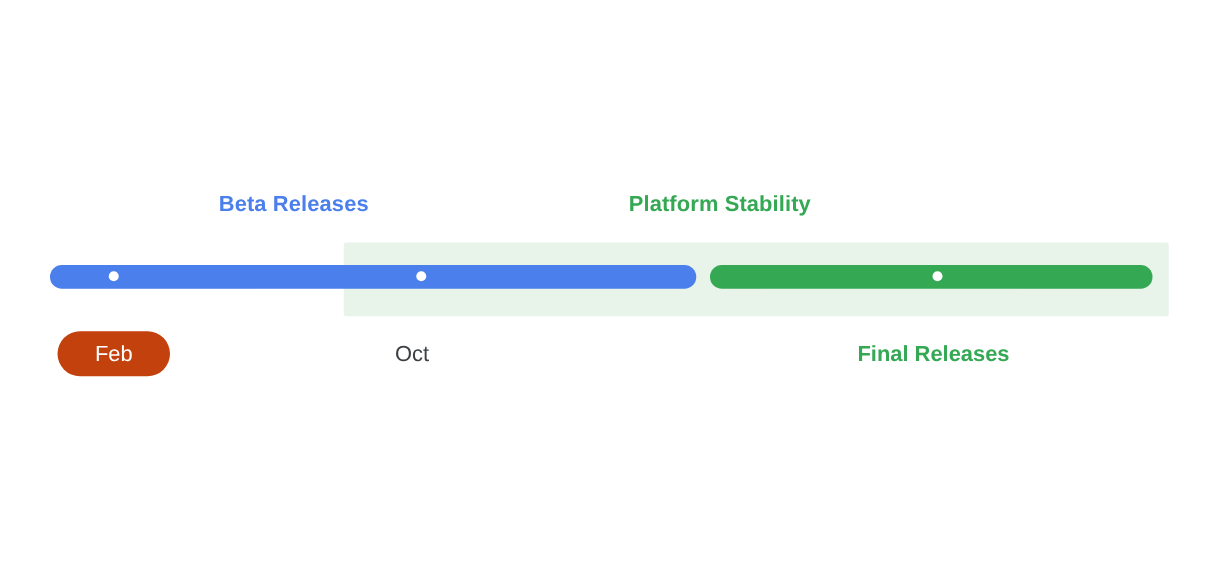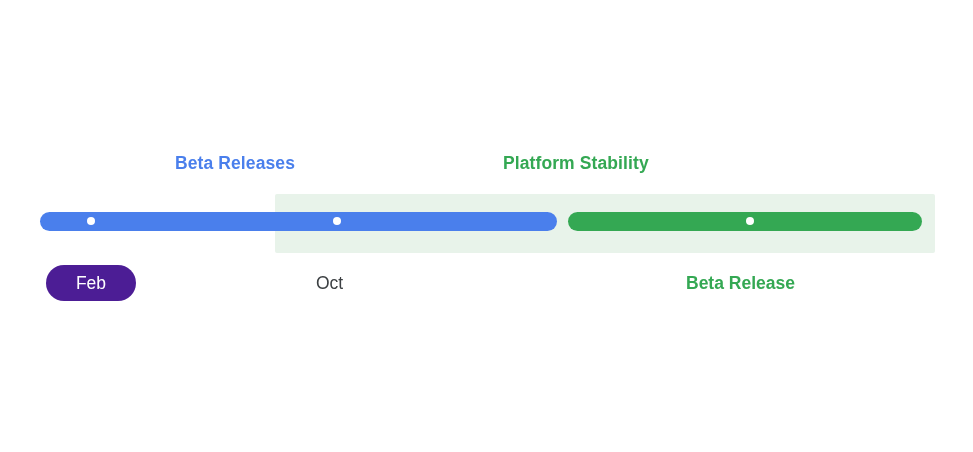"Feb" .axis-label.current-pill { background: #4c1d95 -> #c2410c }
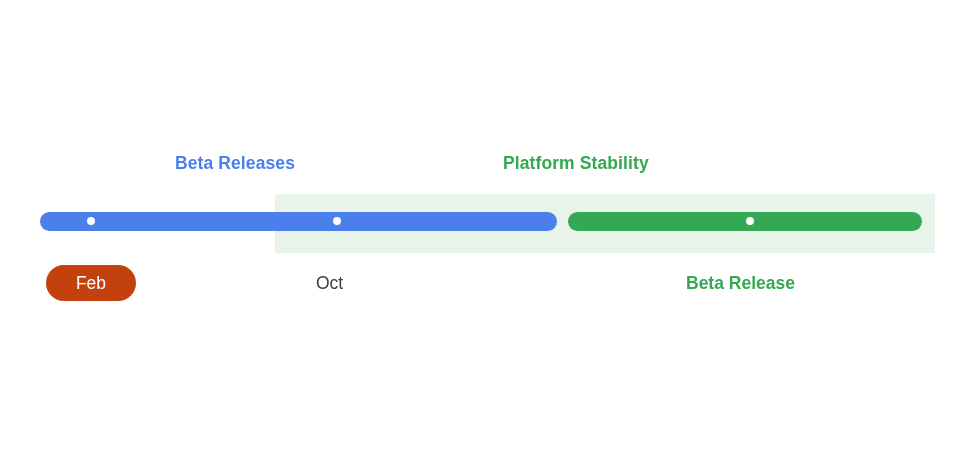"Beta Release" div.axis-label { text: Beta Release -> Final Releases }
